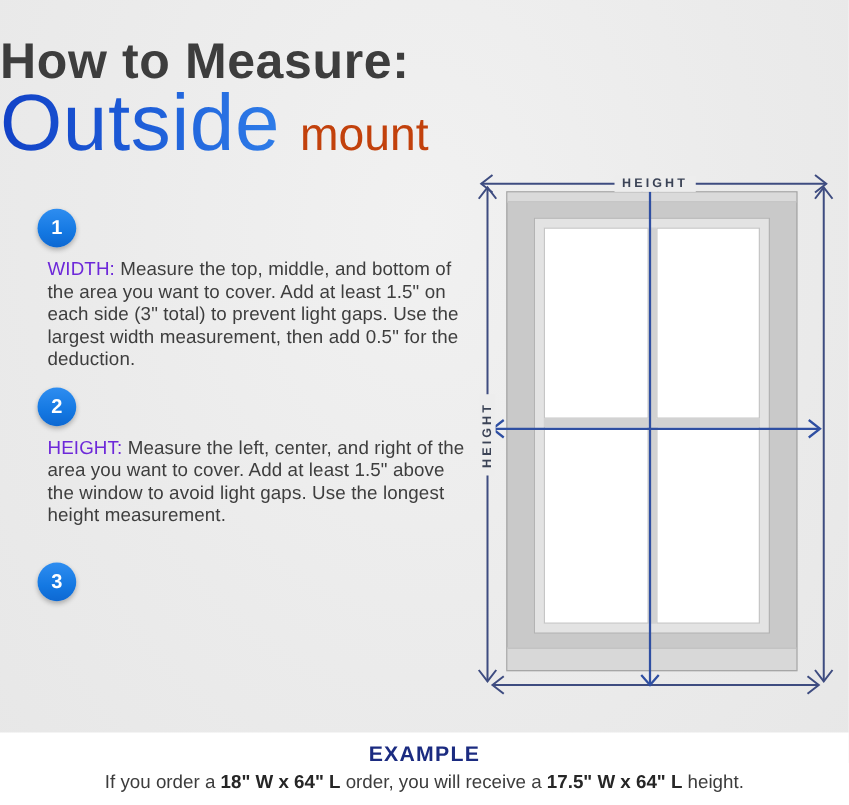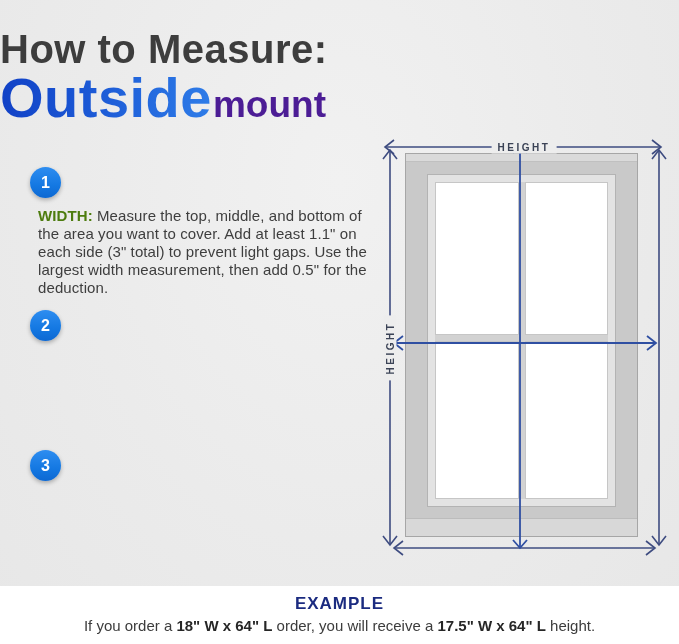"Outside" .title-emph { font-size: 56px -> 64px; font-weight: 700 -> 400 }
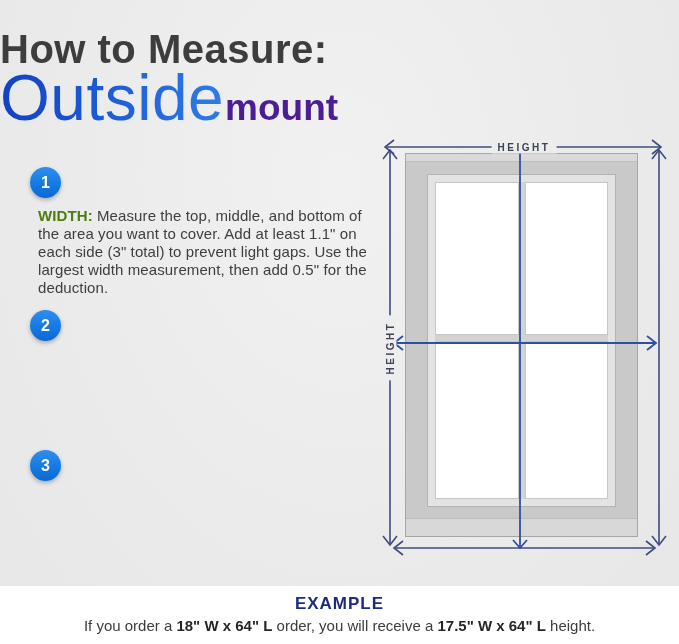"mount" .title-suffix { color: #4c1d95 -> #c2410c; font-weight: 700 -> 400; margin-left: 1px -> 16px }
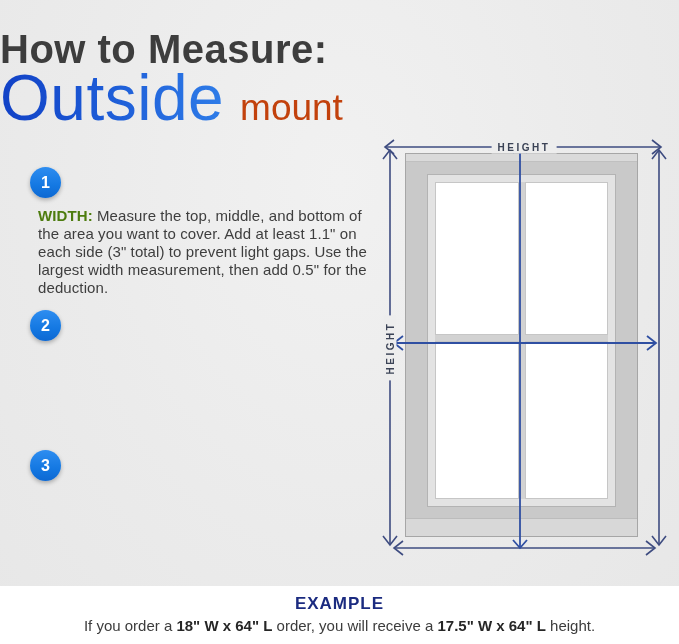"WIDTH:" .step-label { color: #4d7c0f -> #6d28d9; font-weight: 700 -> 400 }
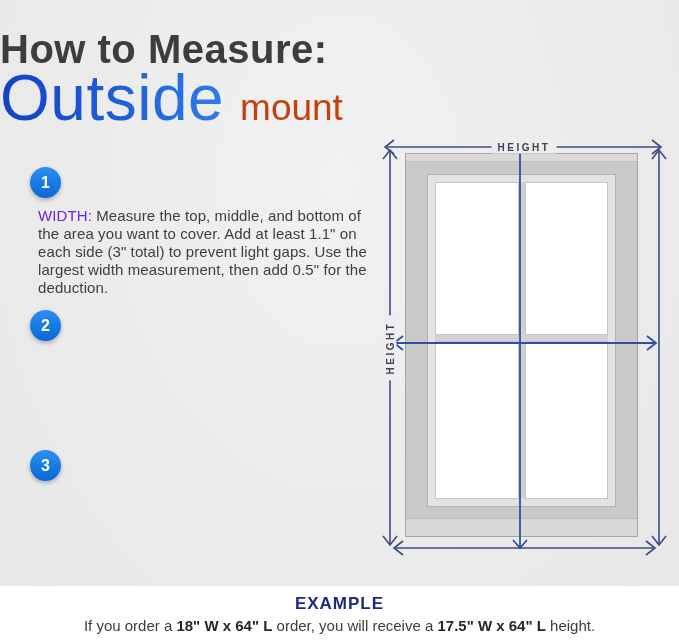"Measure the top, middle, and" span { text: 1.1 -> 1.5 }
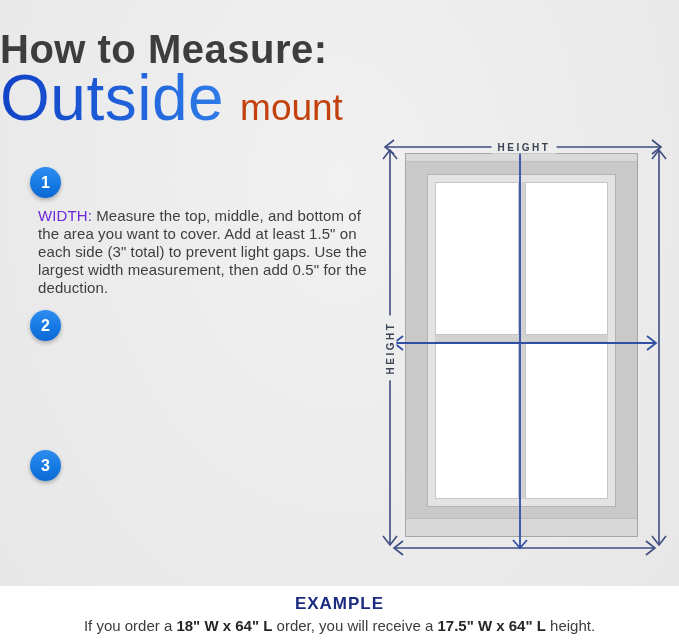"HEIGHT: Measure the left, center," div.step-text { html: none -> <div><span>HEIGHT:</span><span> Measure the left, center, and right of the area you want to cover. Add at least 1.5" above the window to avoid light gaps. Use the longest height measurement.</span></div> }
